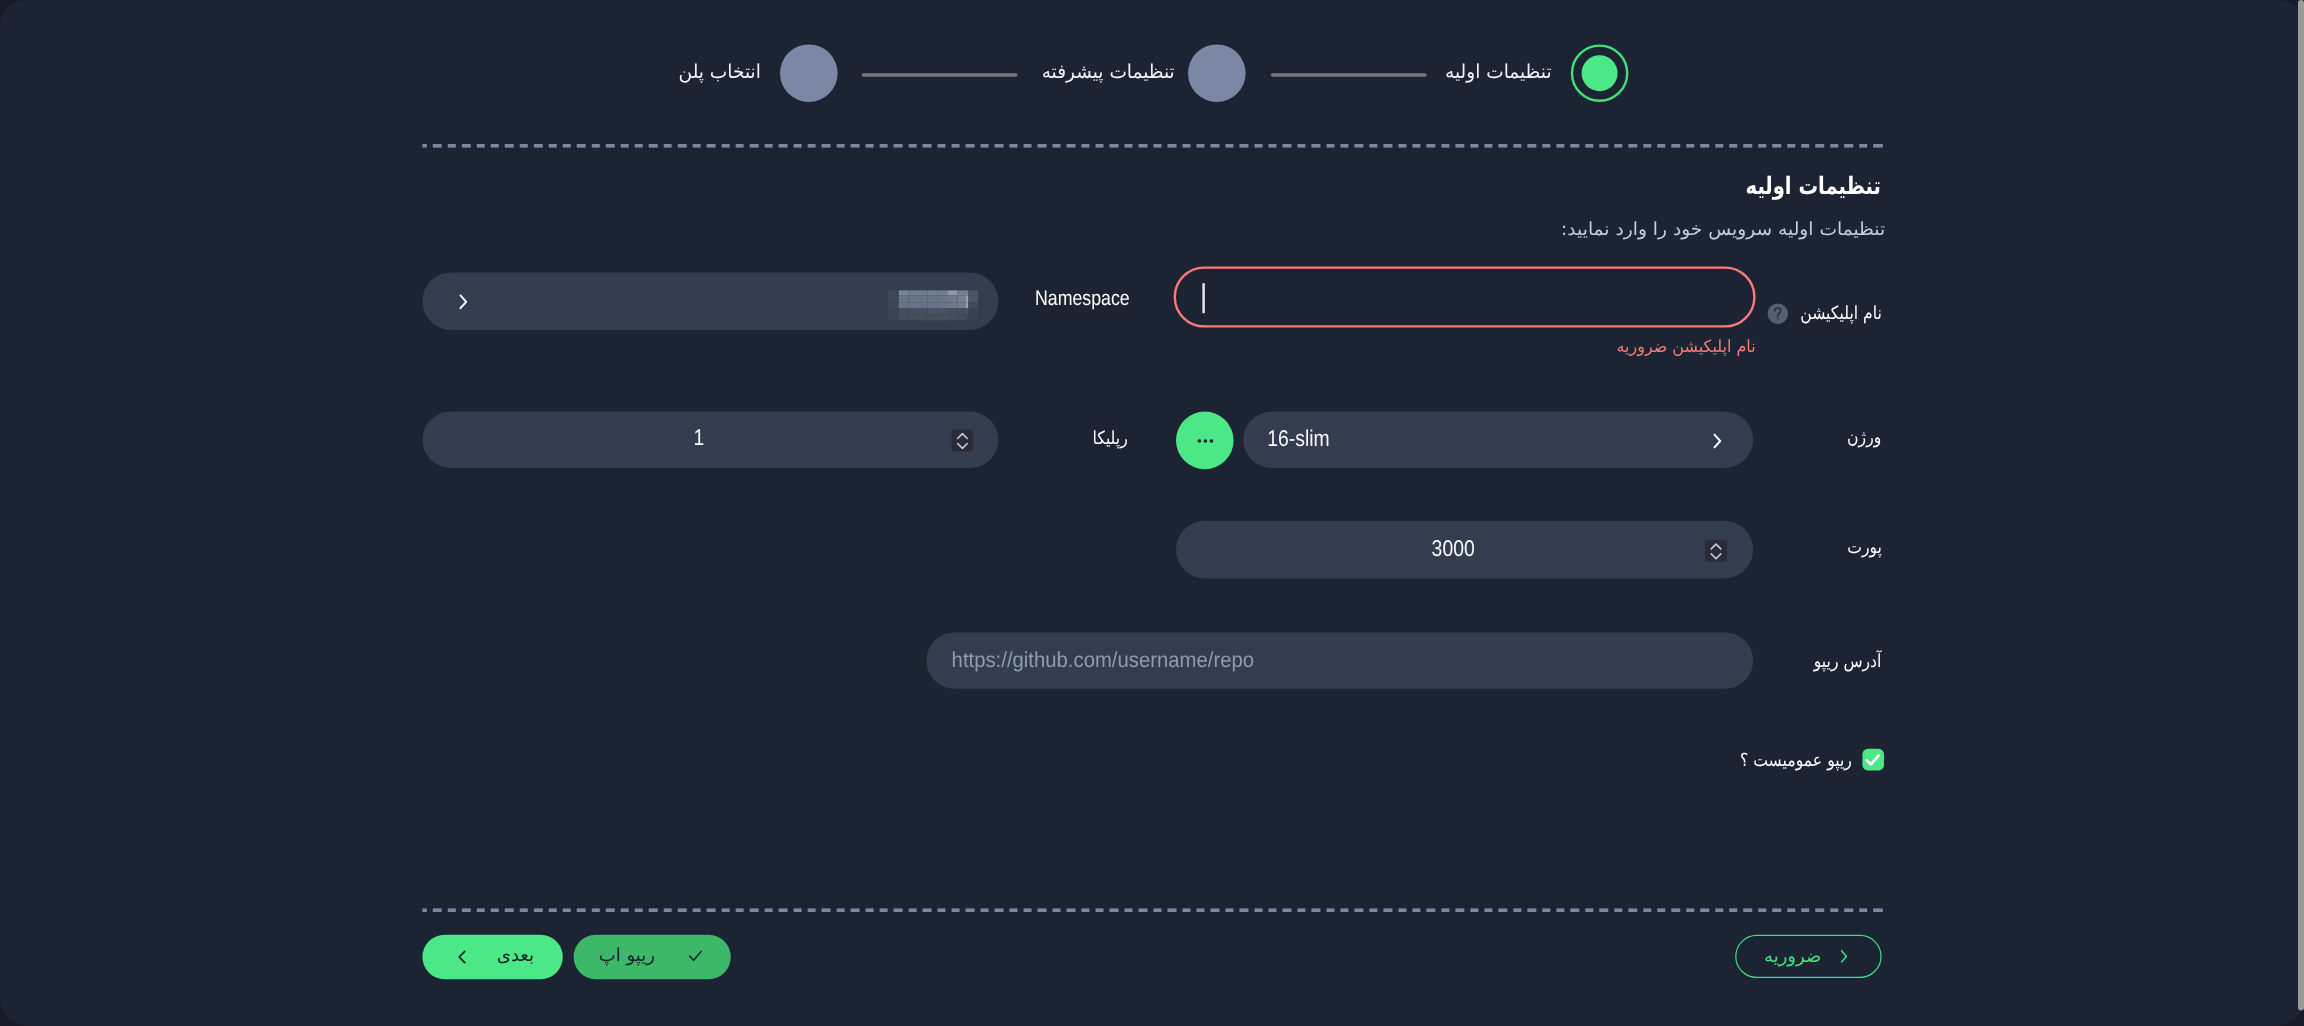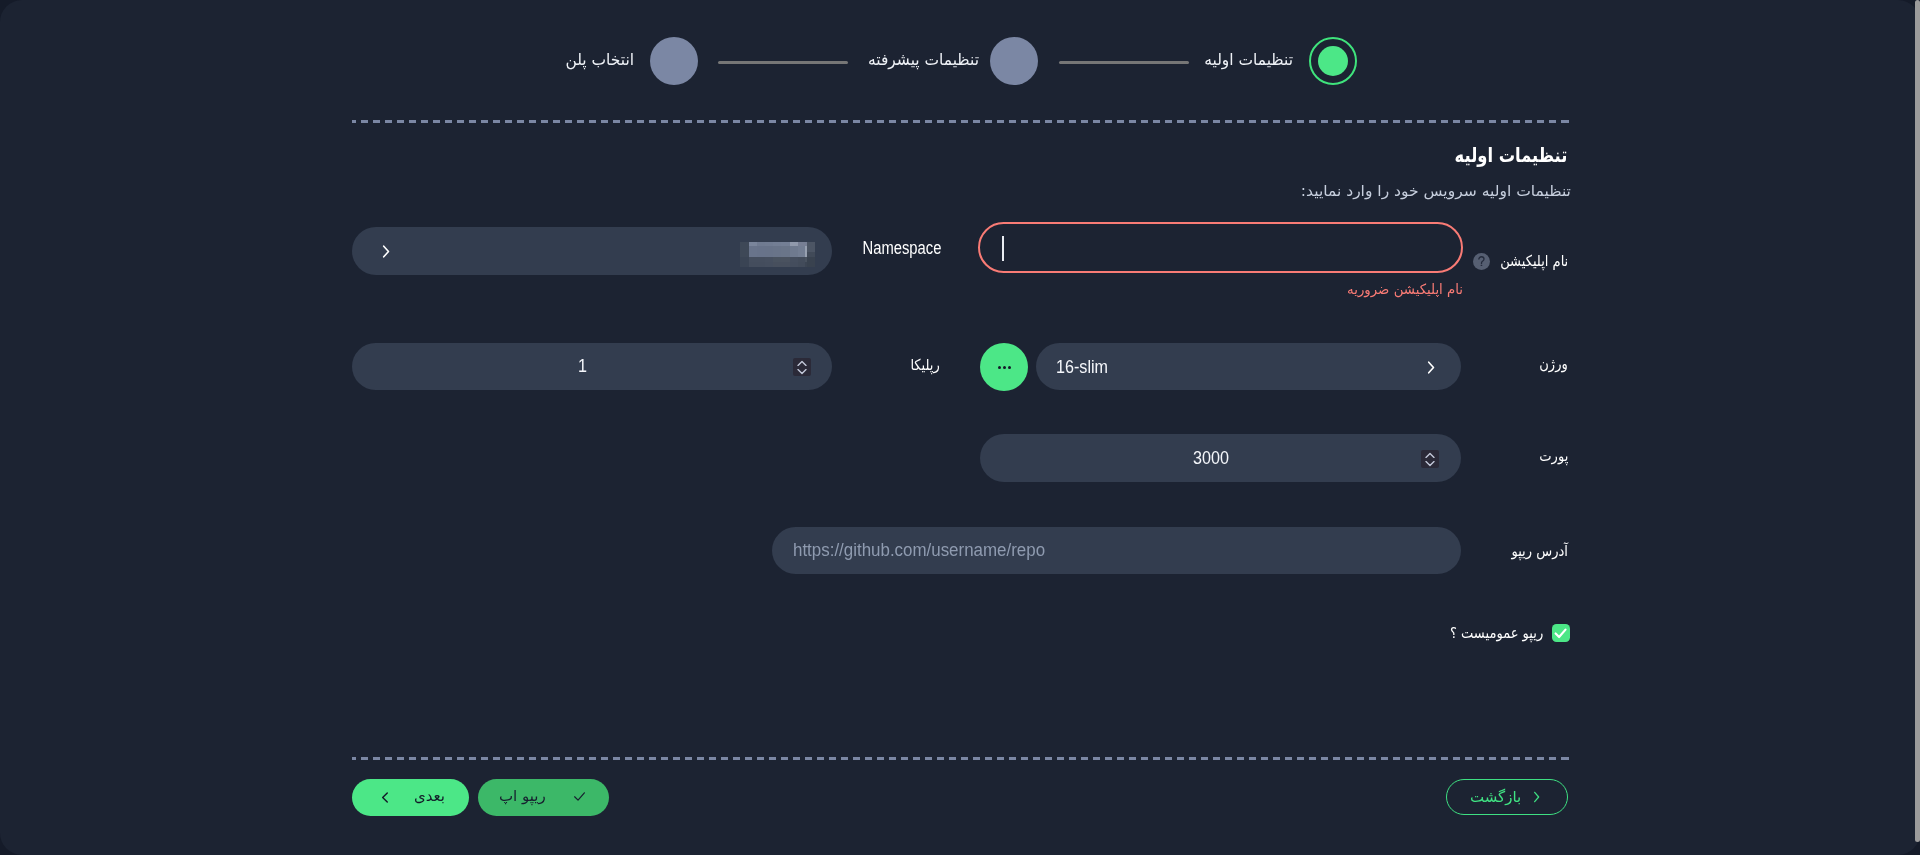"بازگشت" span.t { text: بازگشت -> ضروریه }
